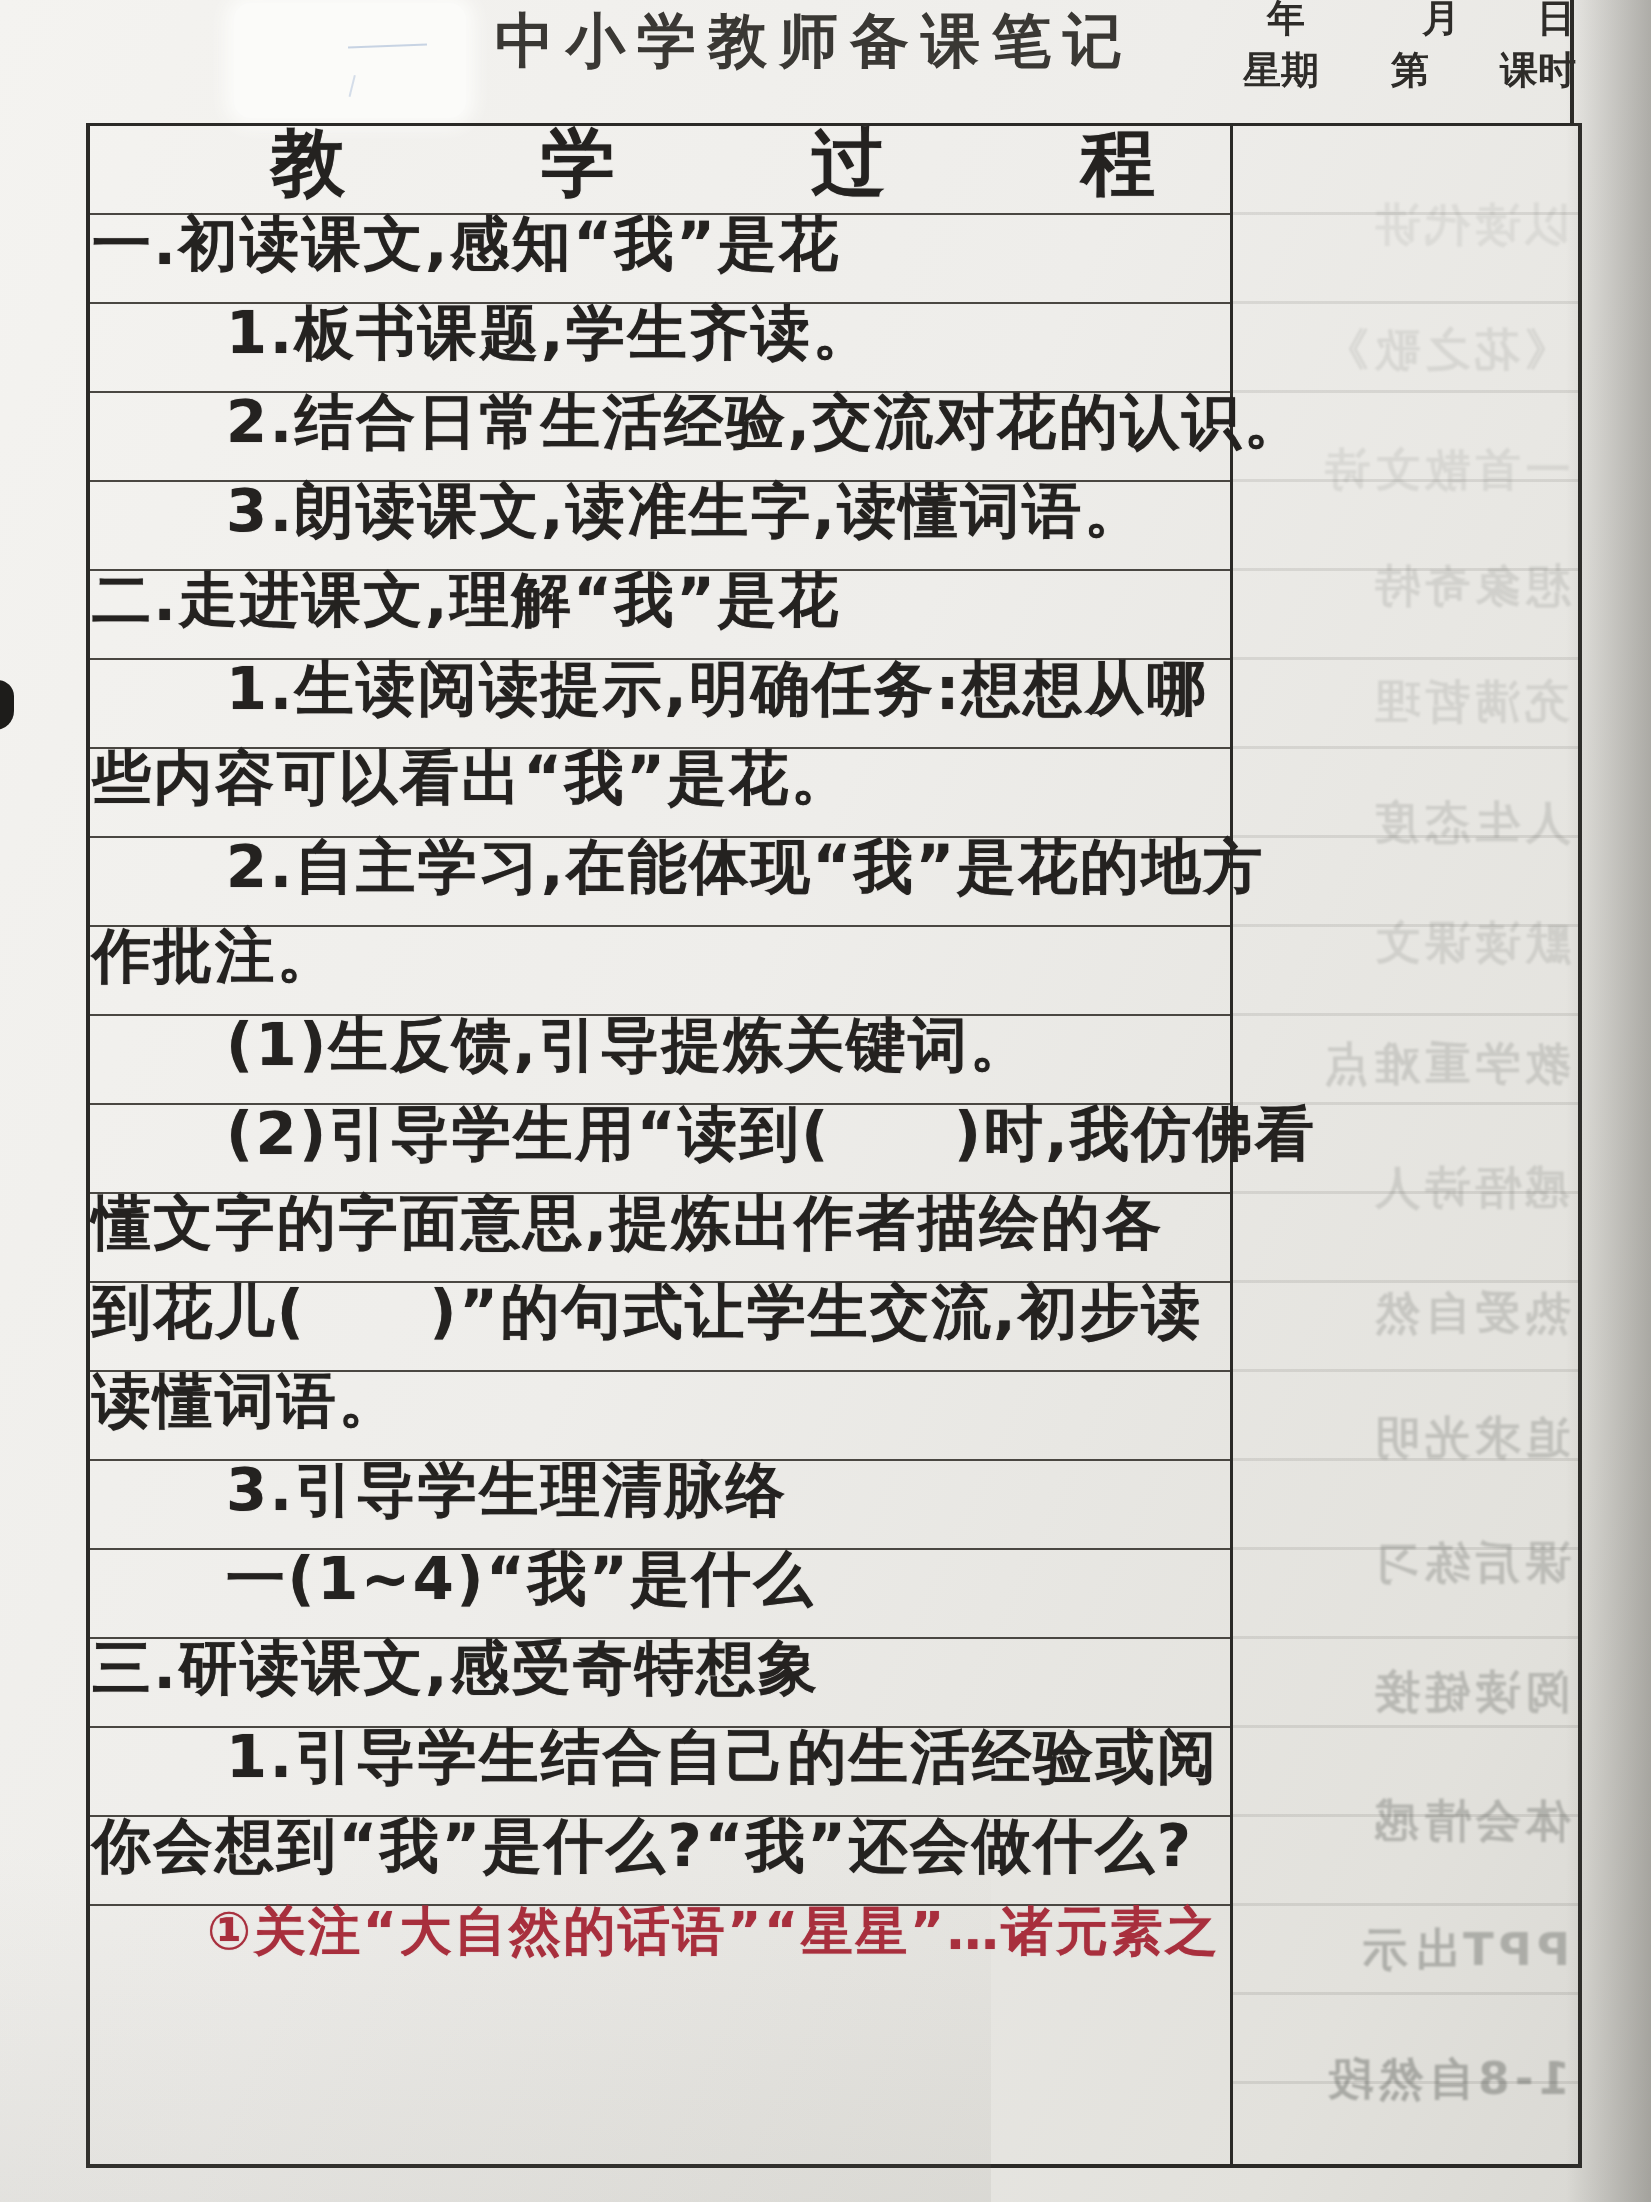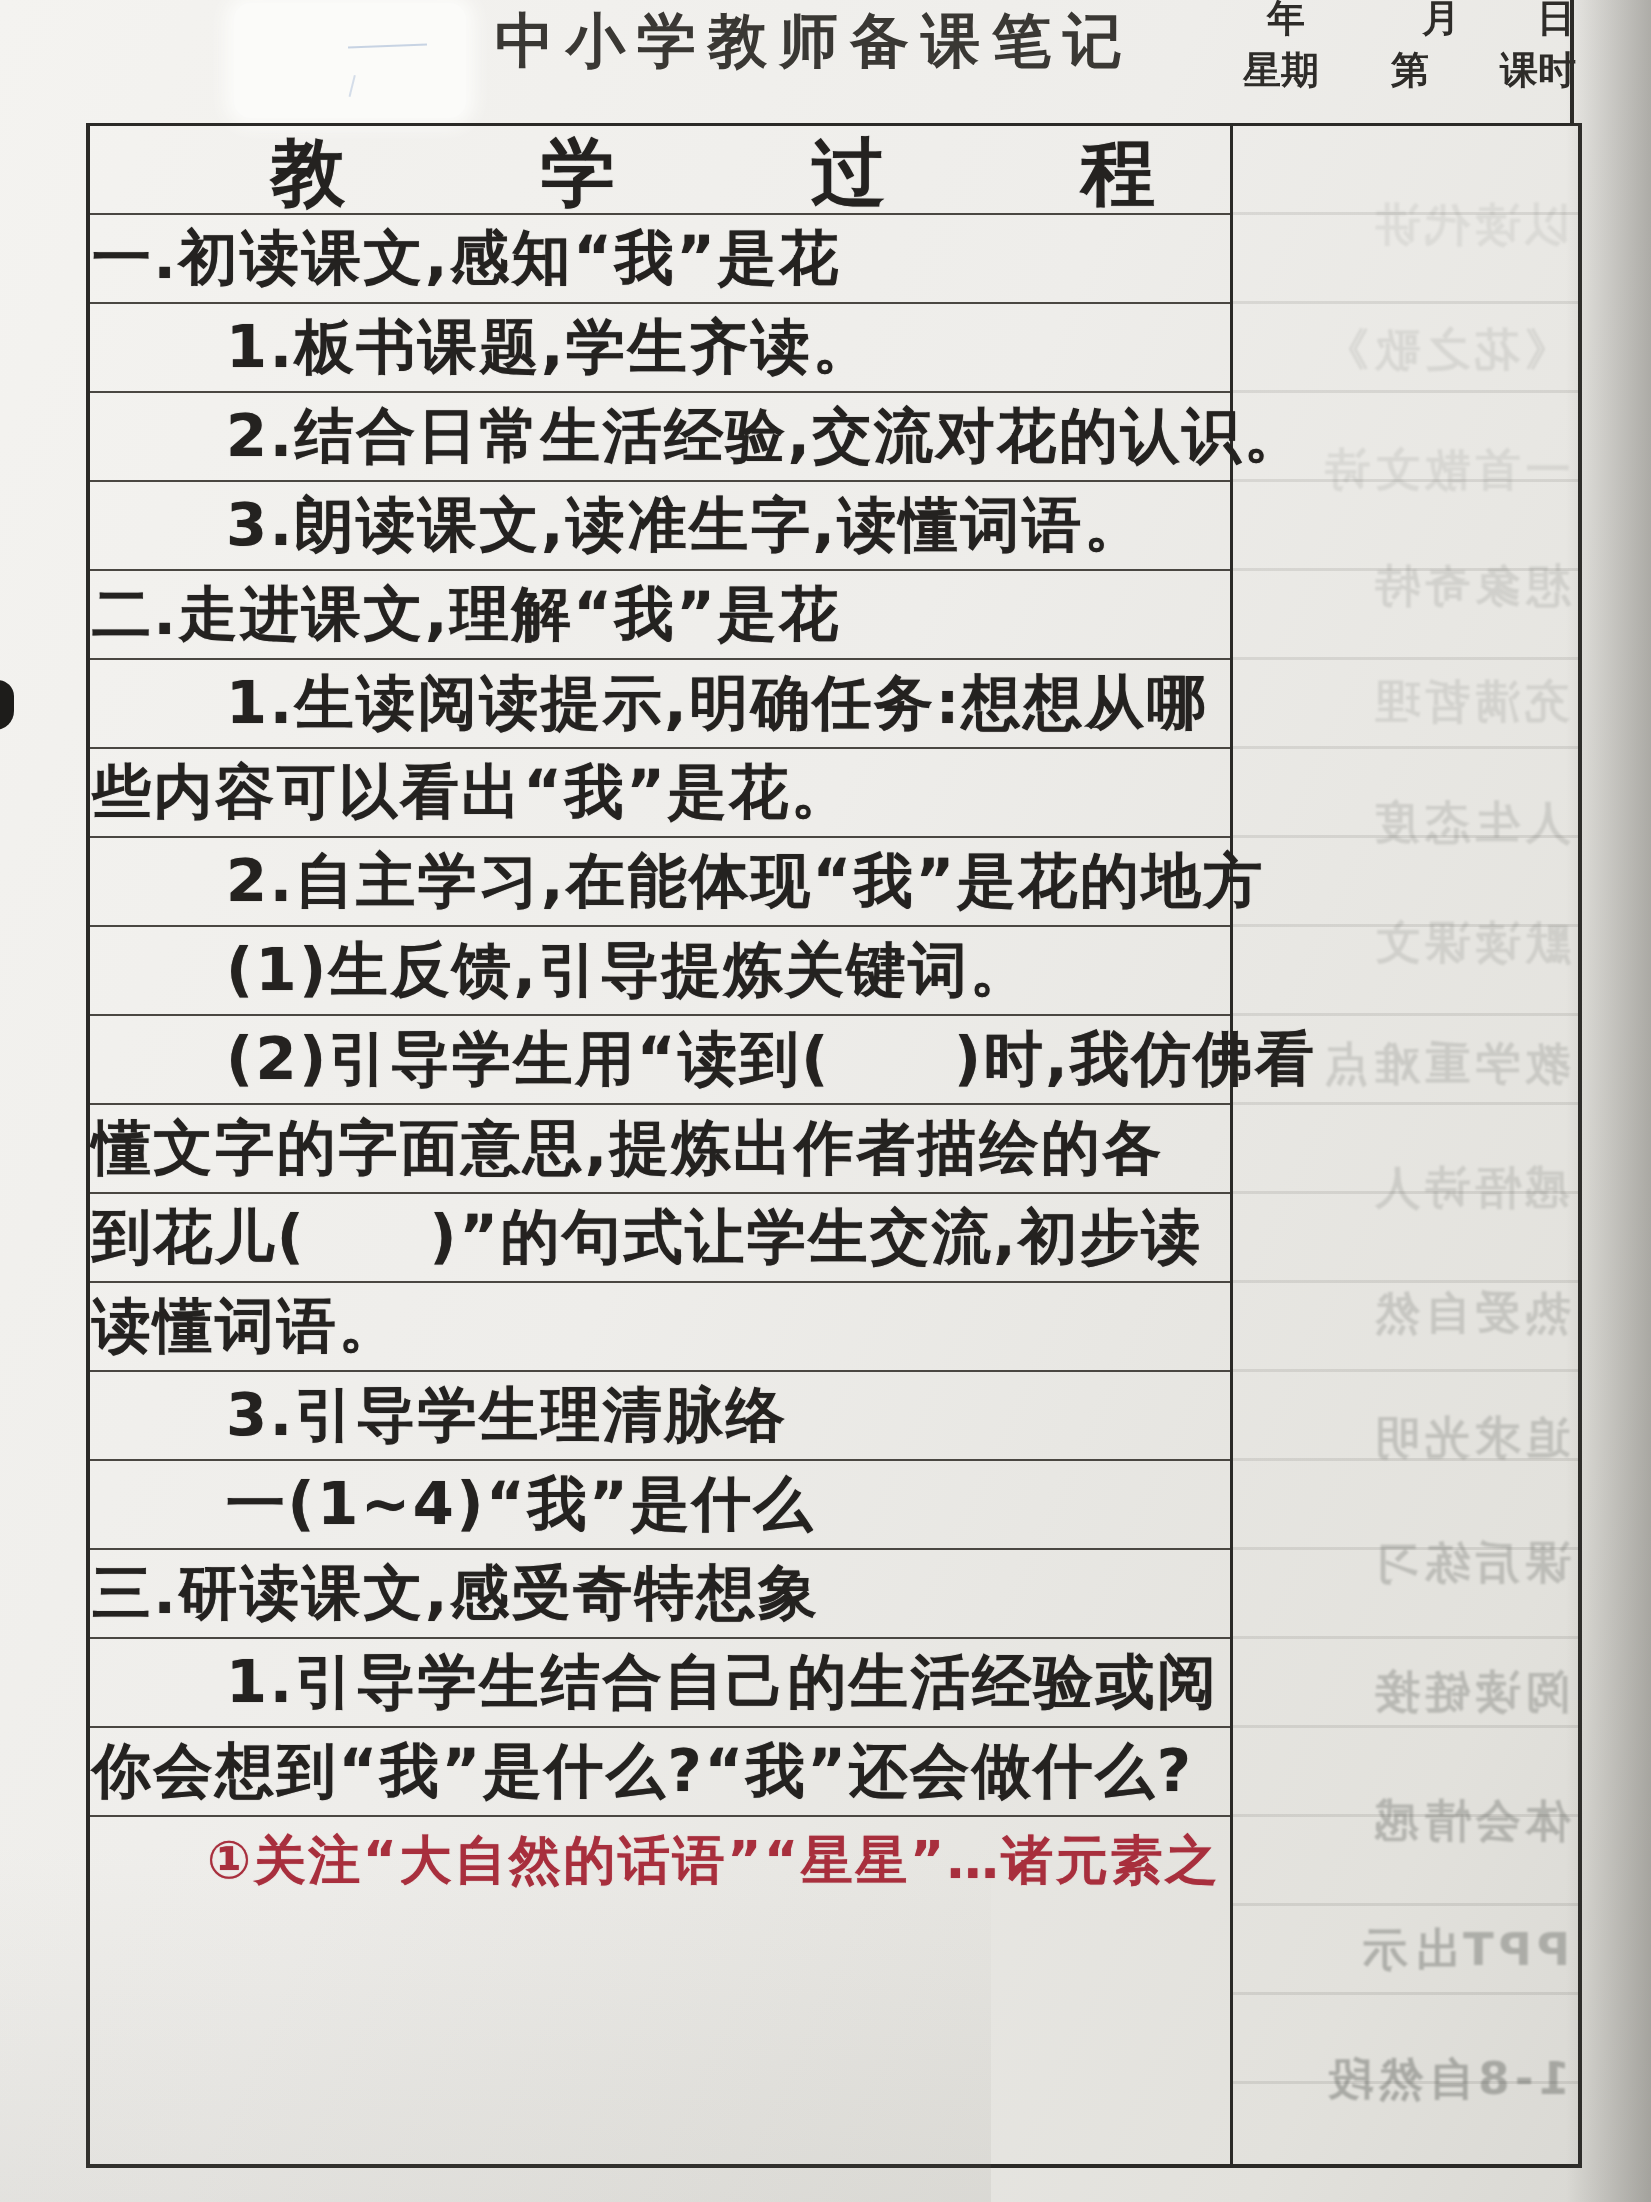"教学过程" .row { align-items: center -> flex-start }
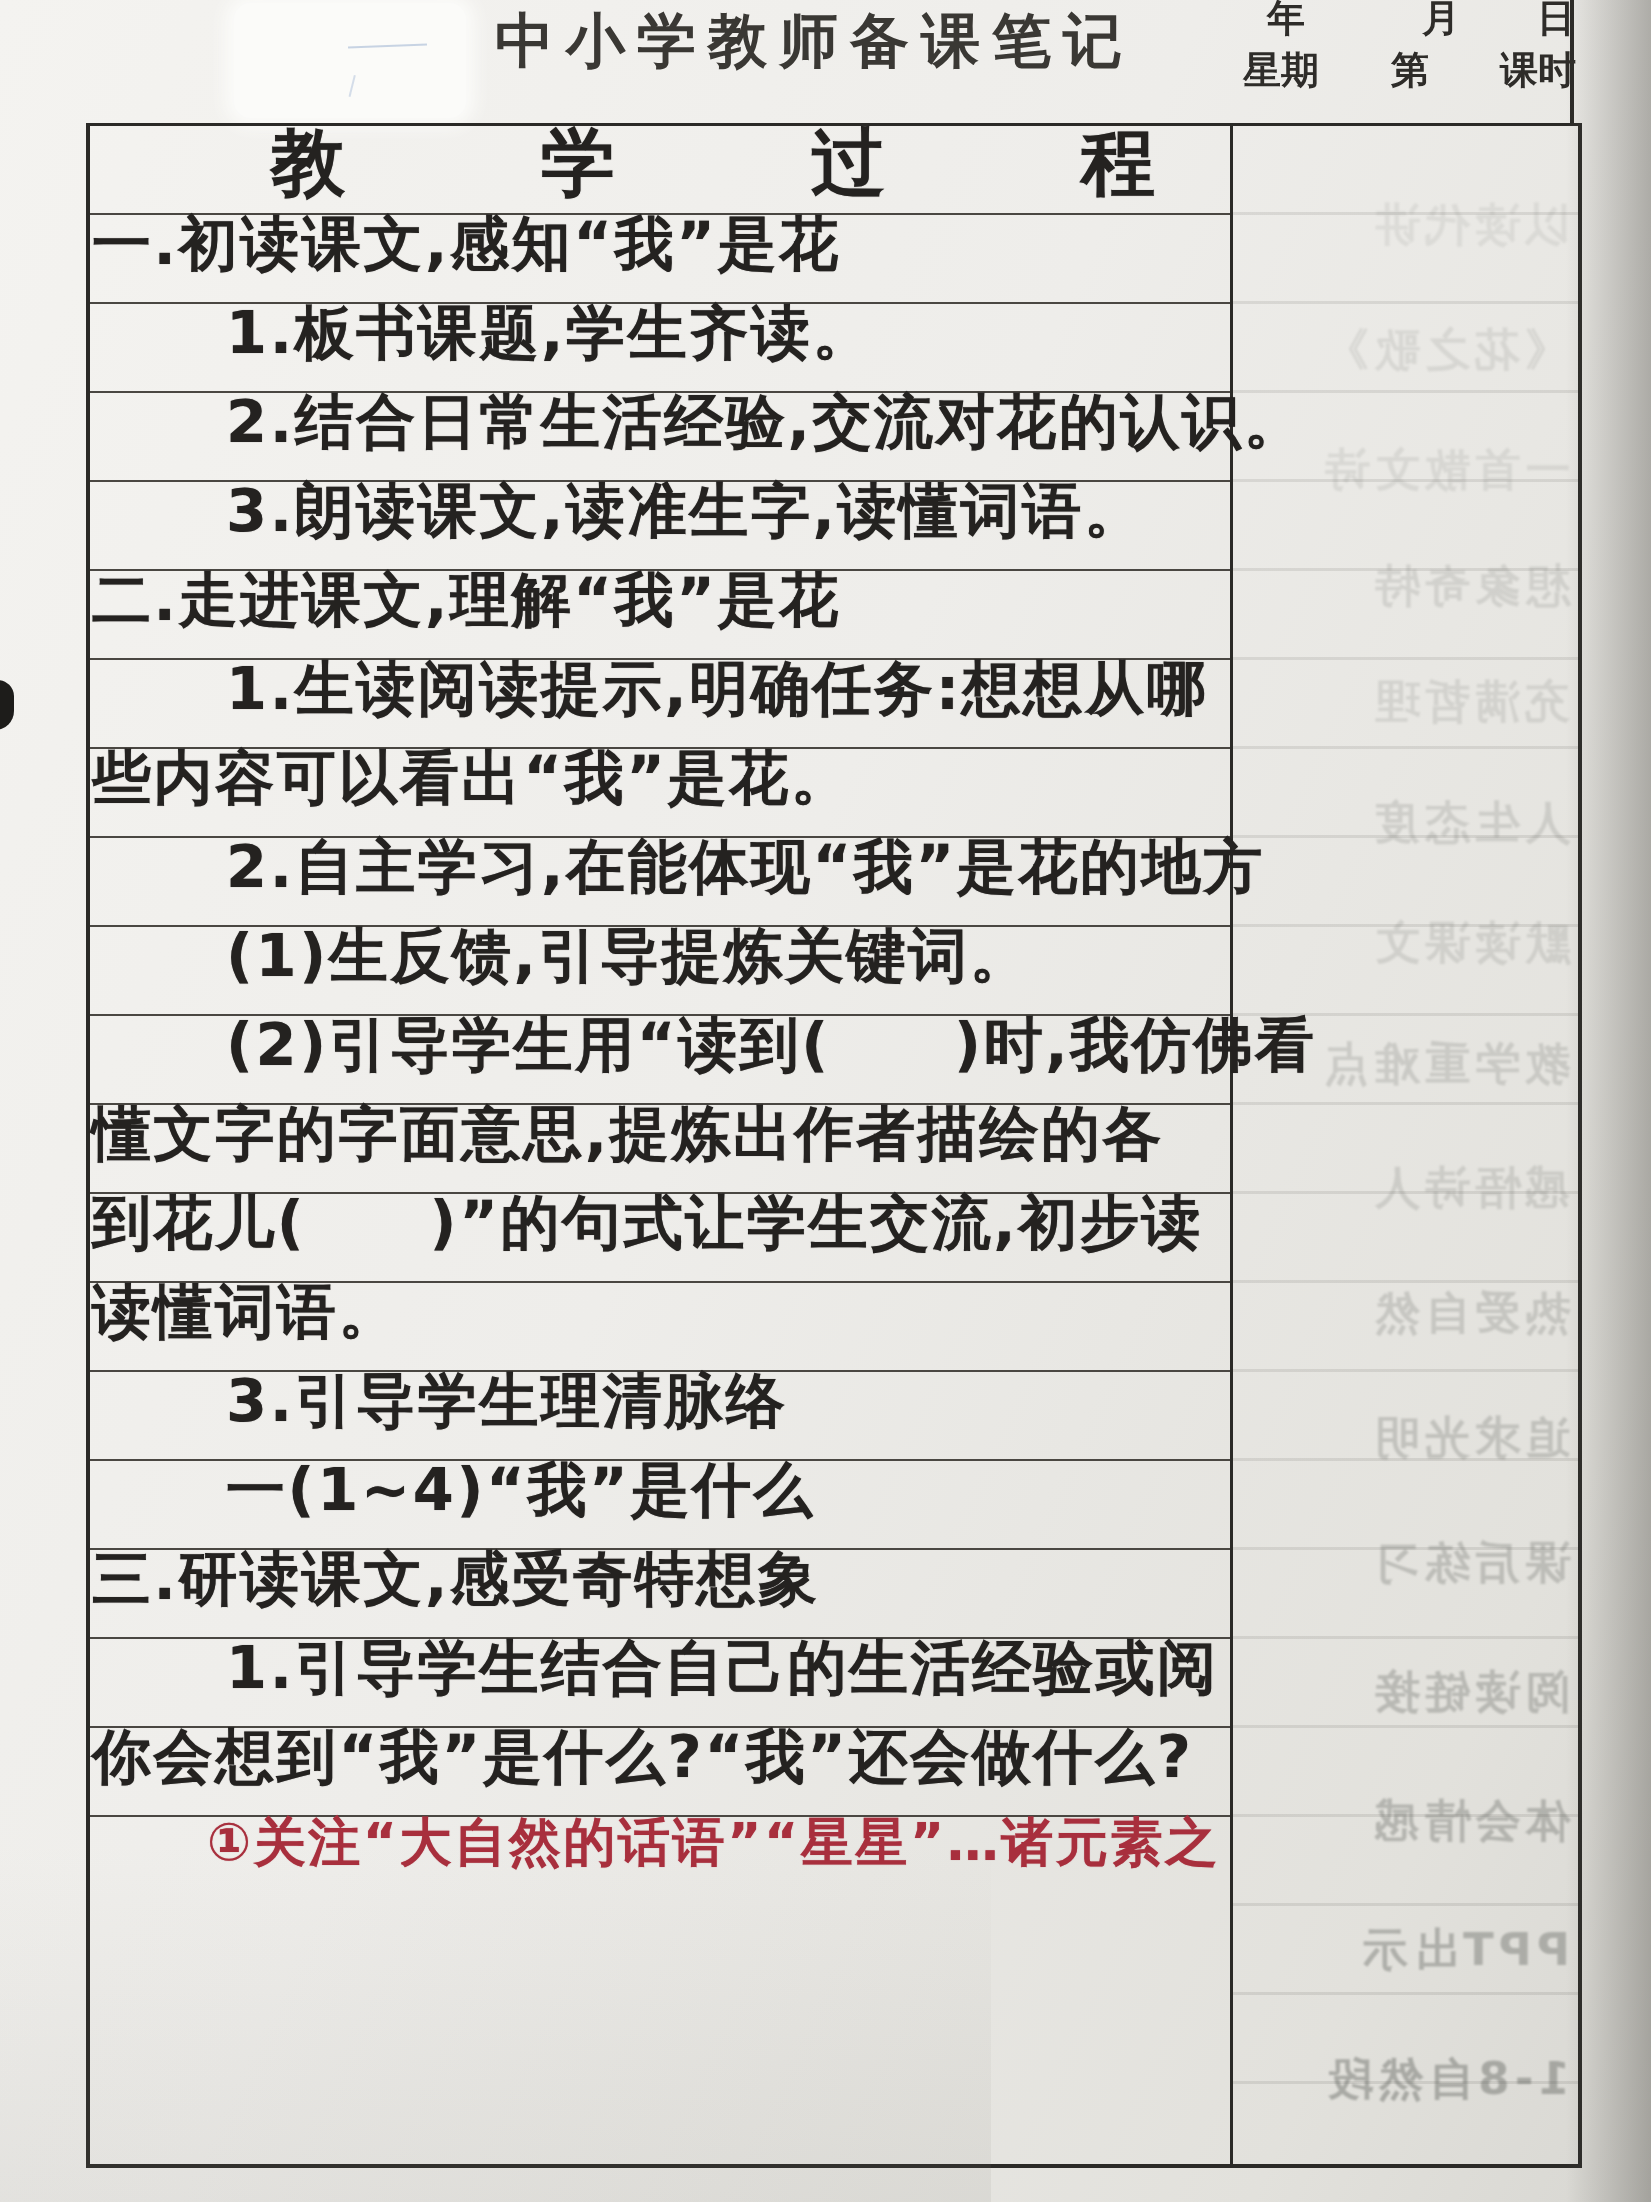"作批注。" div.row { html: none -> <div> <span>作批注。</span> </div> }
